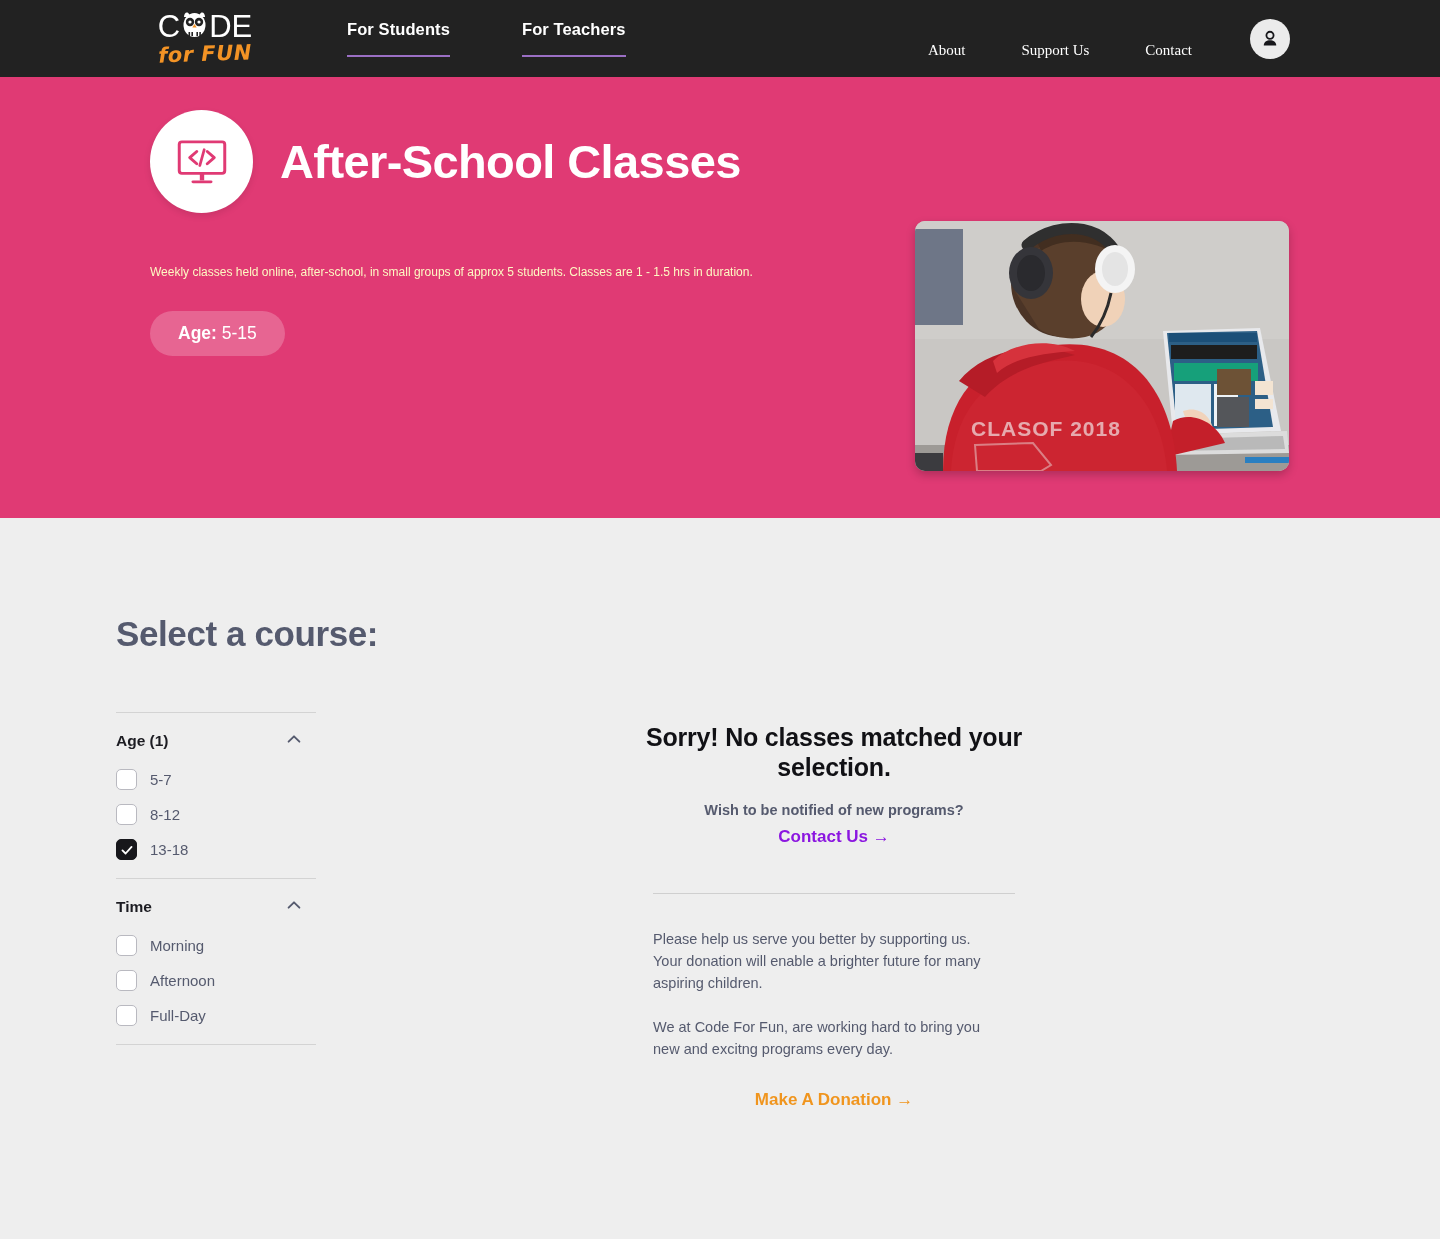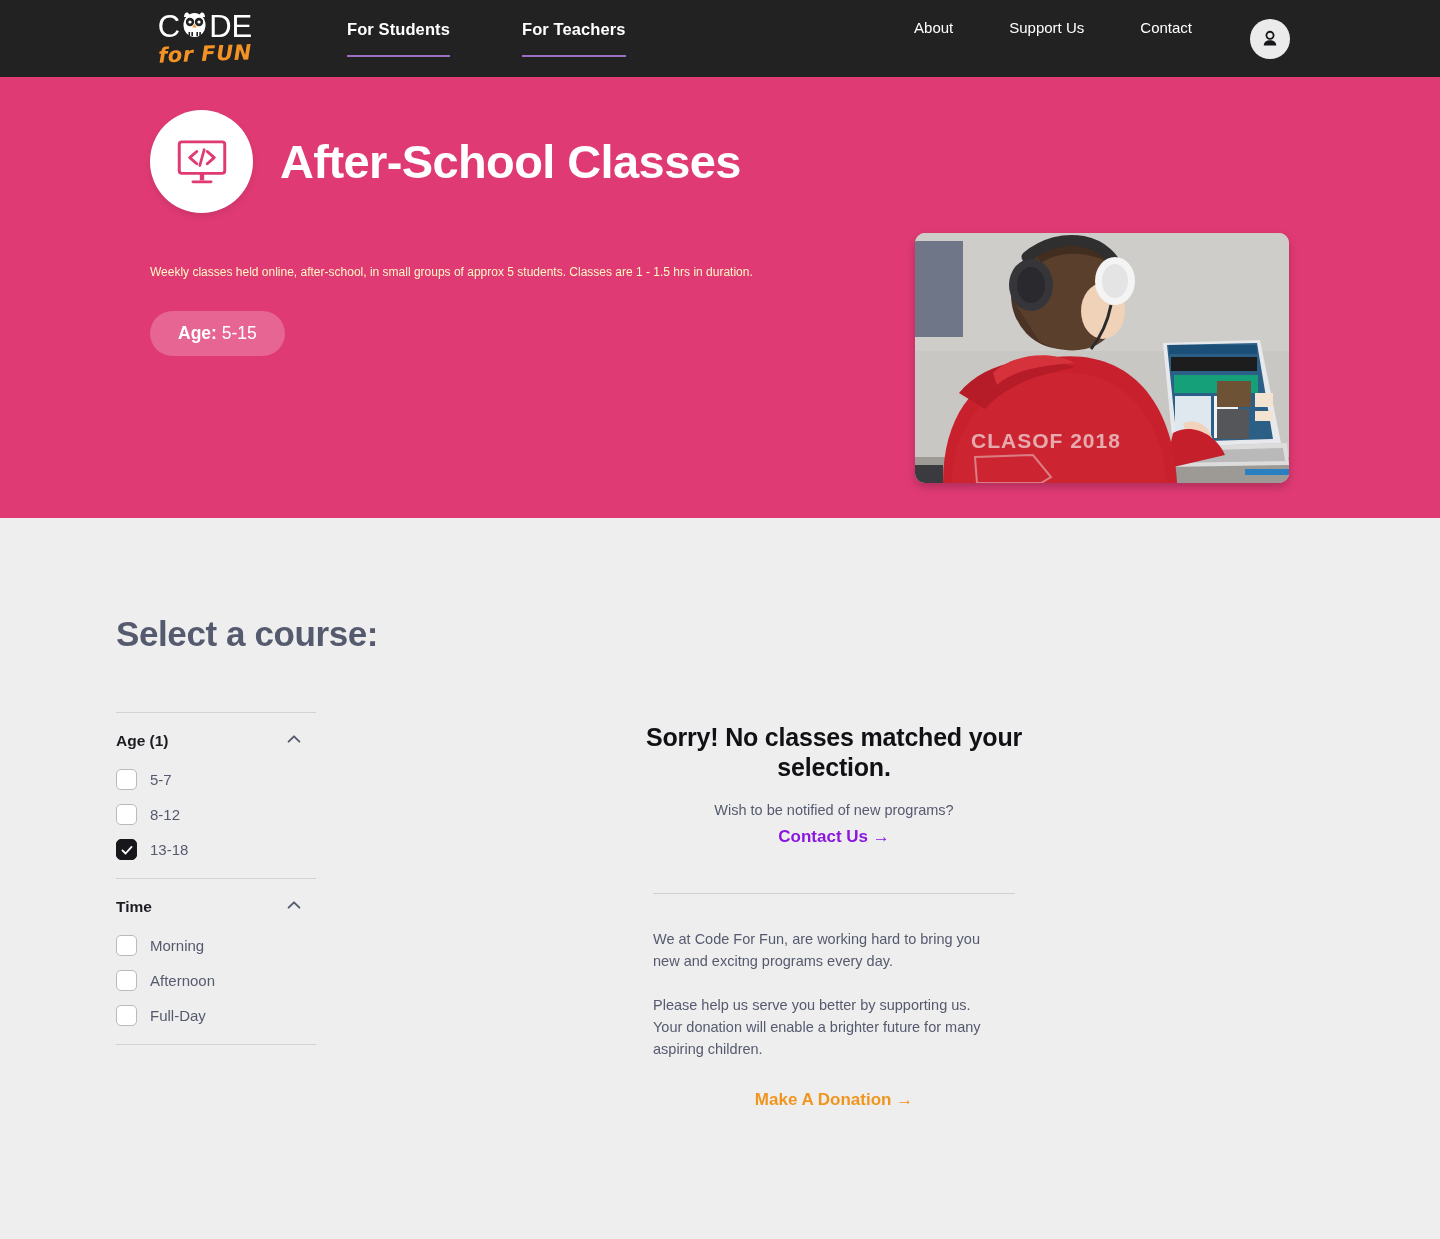"About" .nav-right { align-items: flex-start -> flex-end; font-family: none -> Liberation Serif, serif }
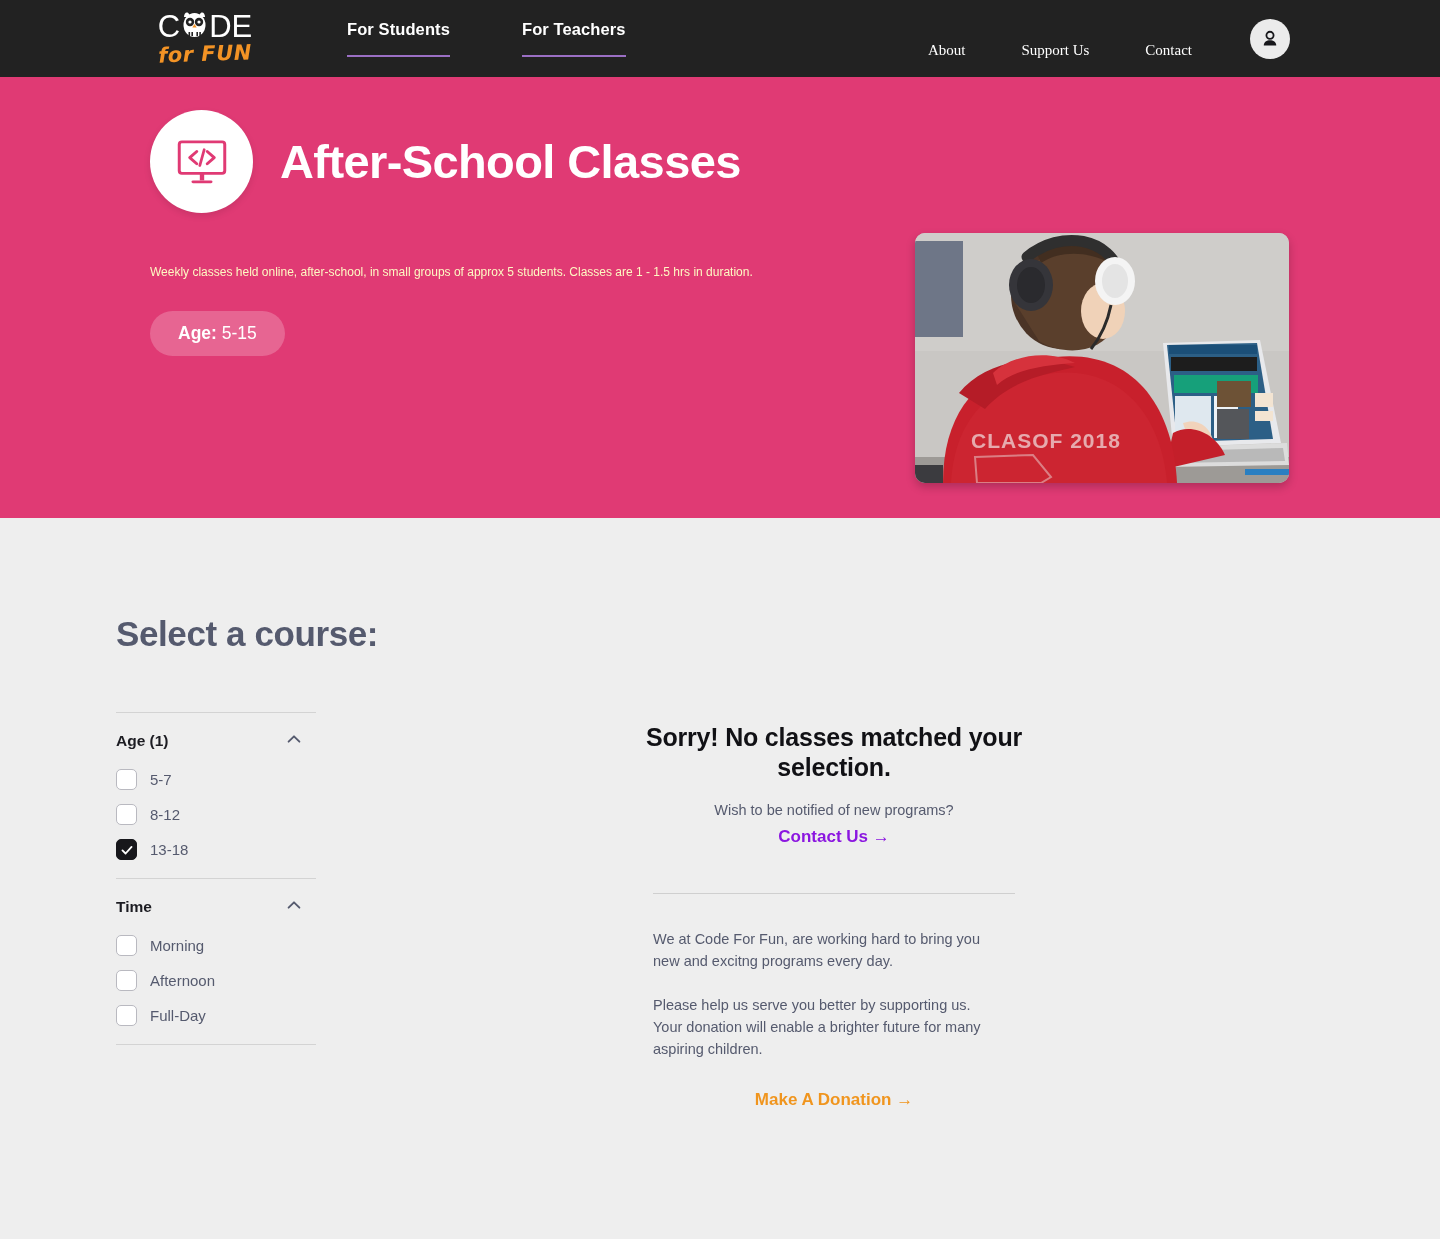"CLASOF 2018" .hero-photo { top: 156px -> 144px }
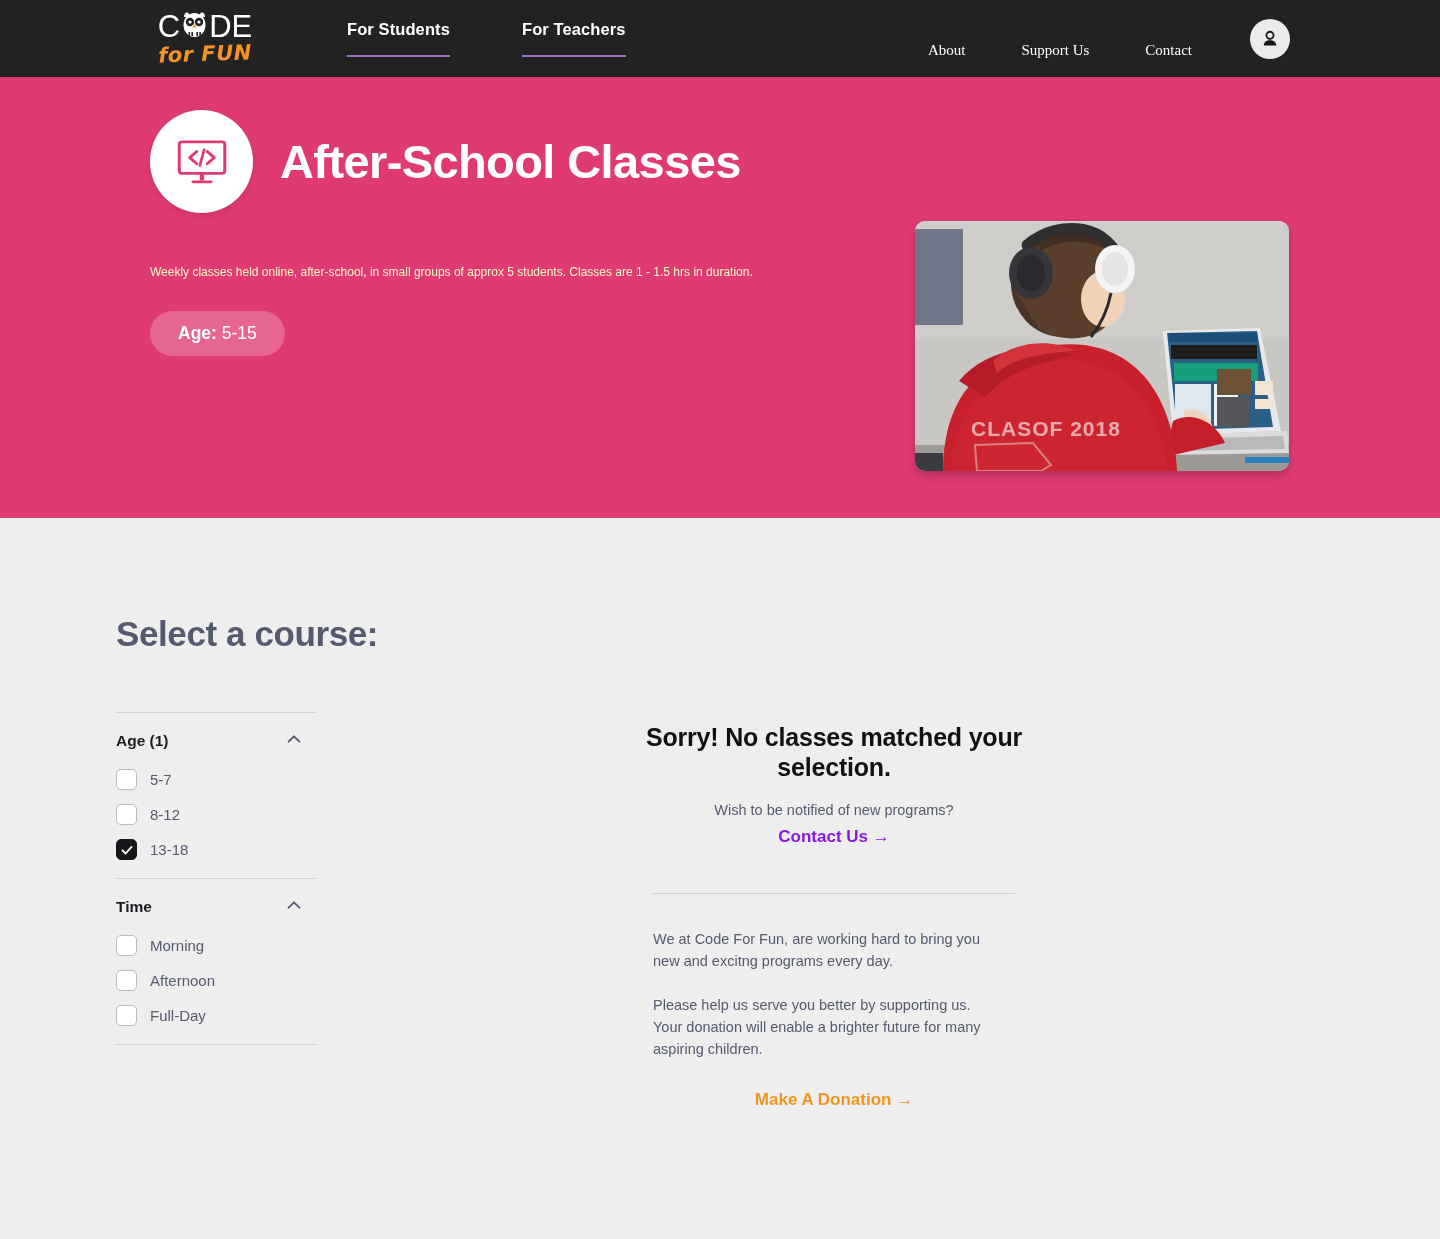"Wish to be notified of" .noresult-sub { font-weight: none -> bold }
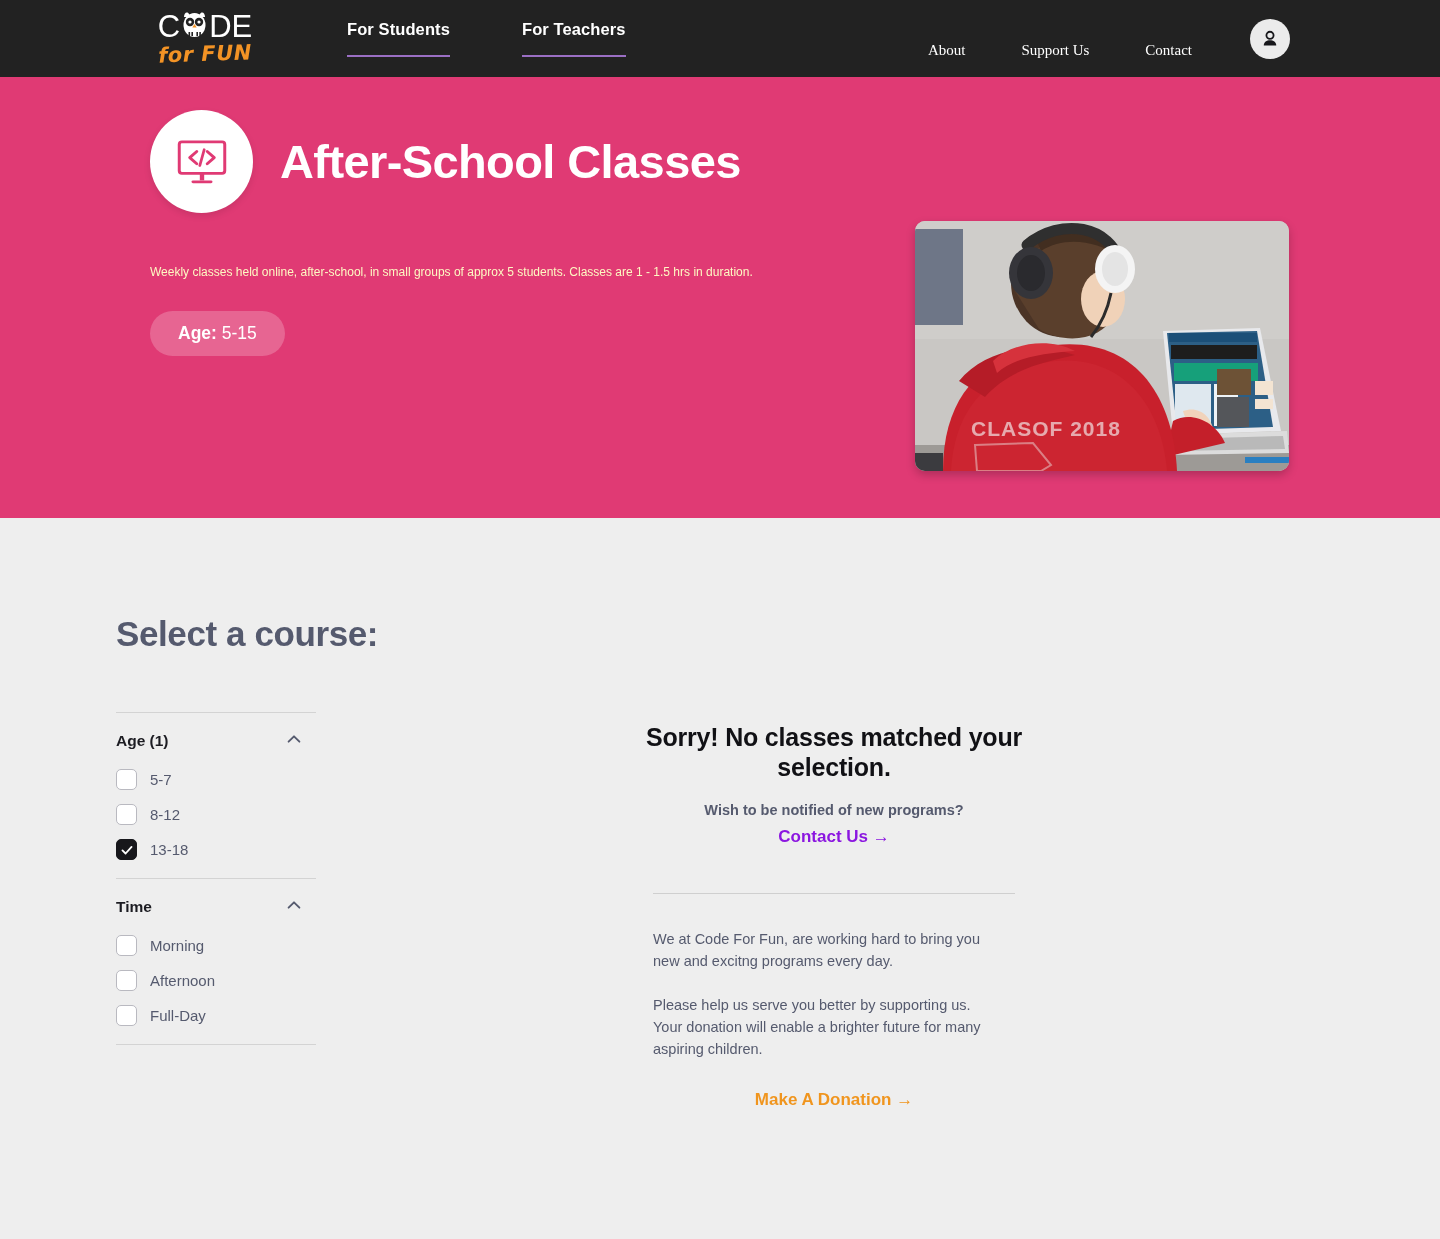"We at Code For Fun," p.promo-p { order: before "Please help us serve you" -> after "Please help us serve you" }
